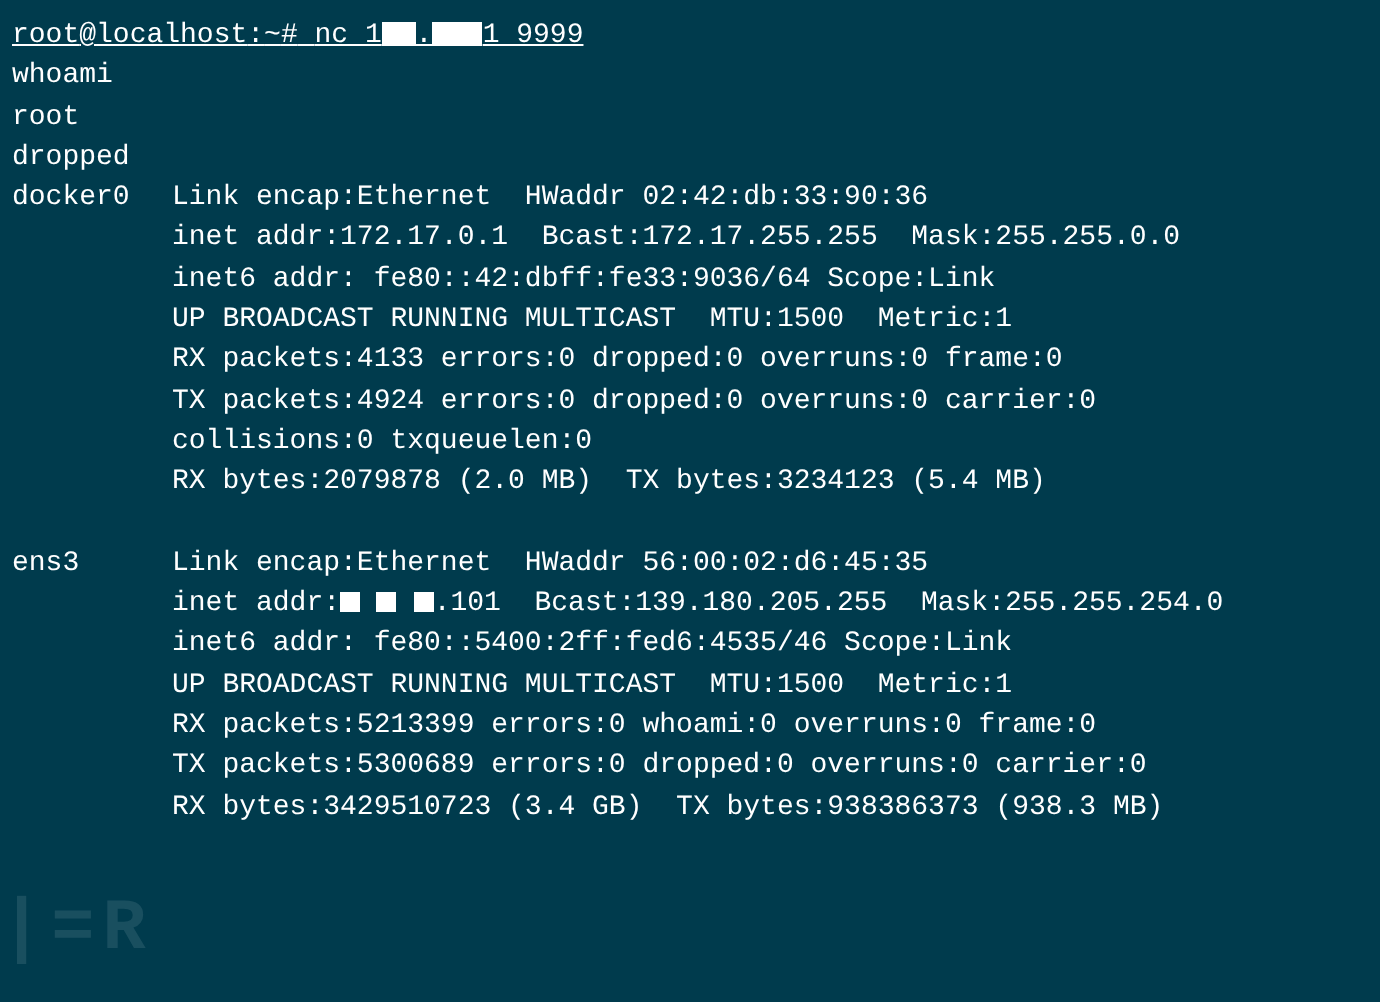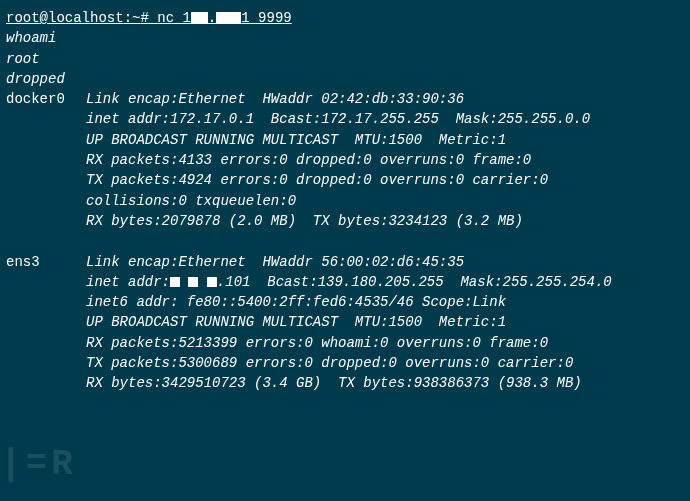"whoami" .line { font-style: italic -> none }
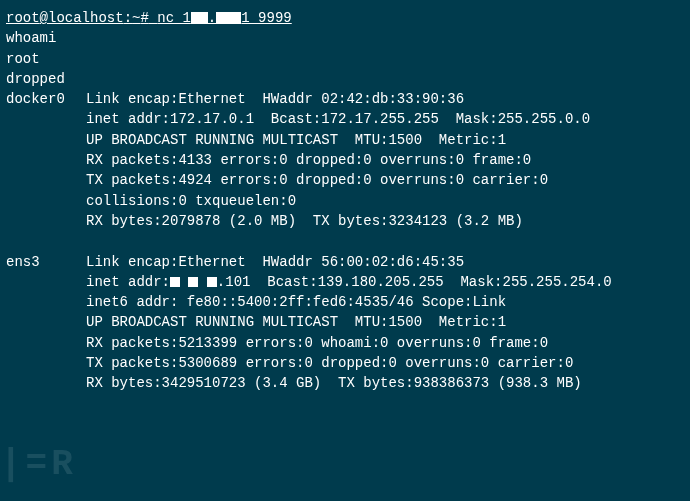"inet6 addr: fe80::42:dbff:fe33:9036/64" div.line { html: none -> <div>inet6 addr: fe80::42:dbff:fe33:9036/64 Scope:Link</div> }
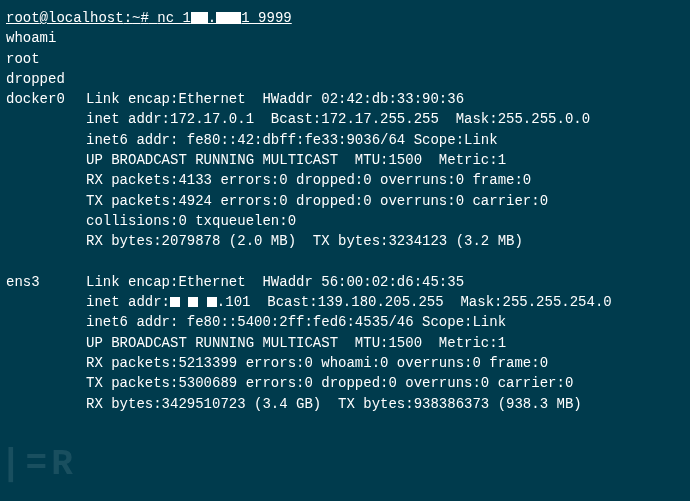"RX bytes:2079878 (2.0 MB) TX" div.line { text: 3.2 -> 5.4 }
